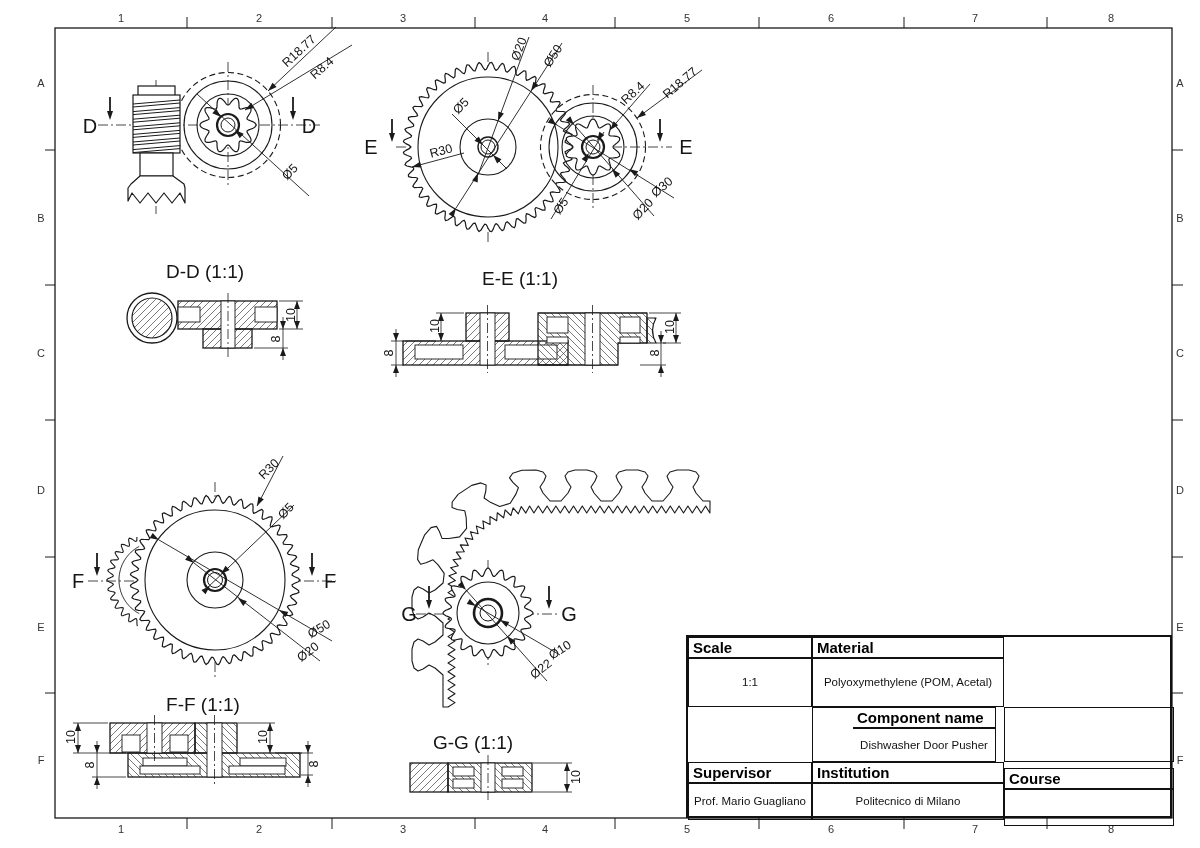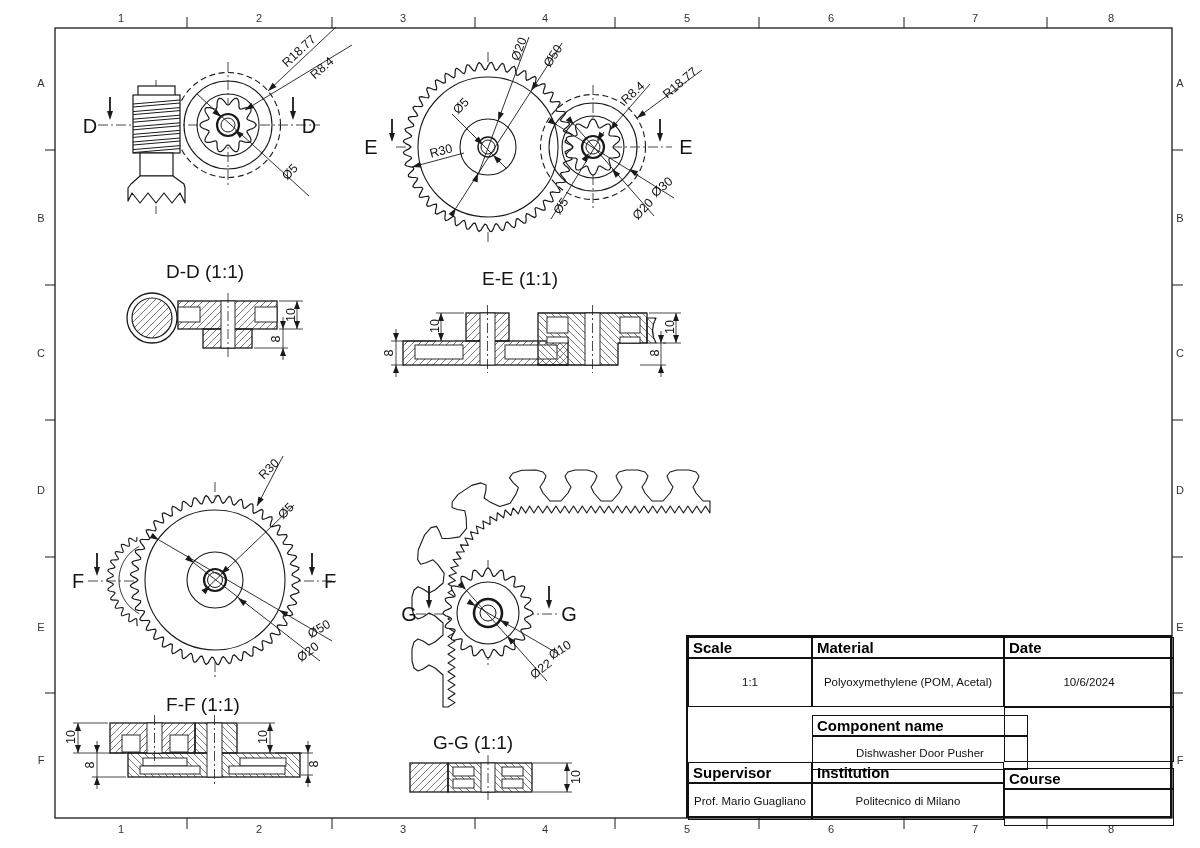"Date" div.tb-cell { html: <div> <div>Date</div> <div>10/6/2024</div> </div> -> none }
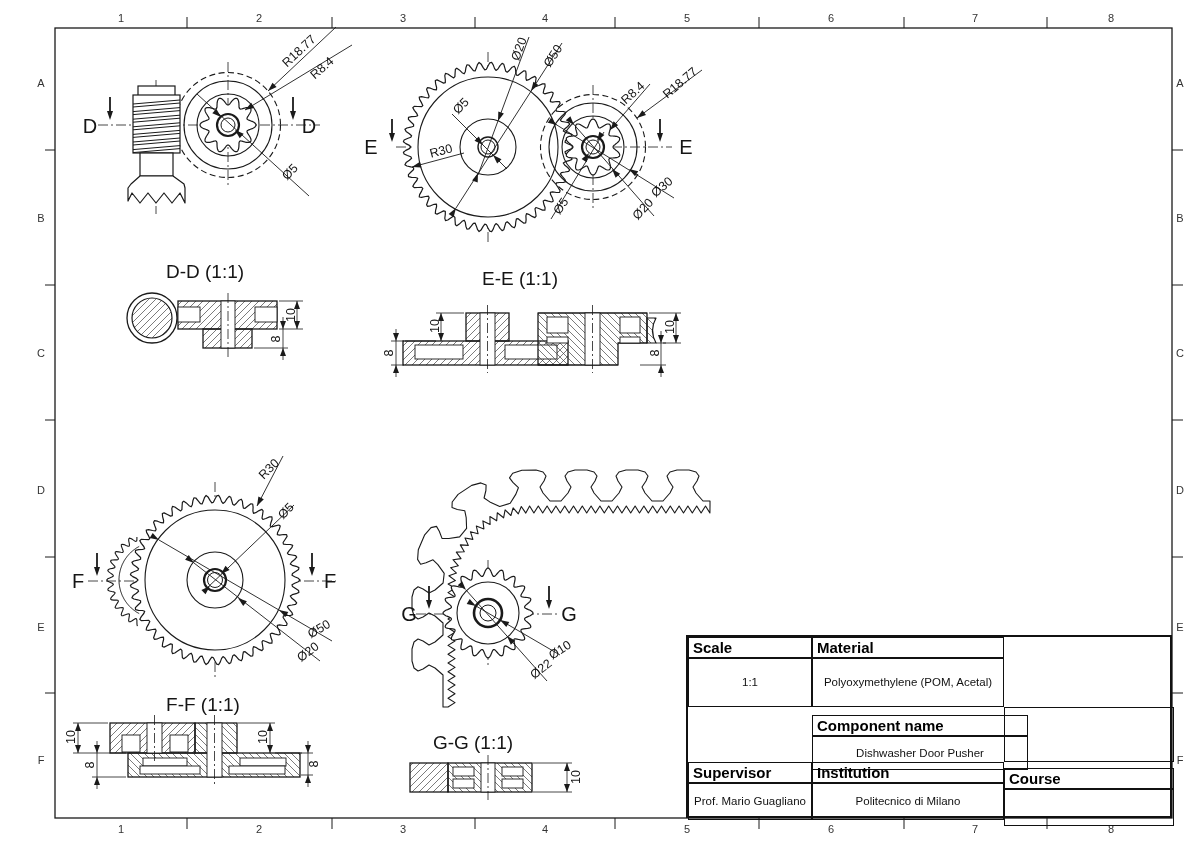"Component name" div.tb-cell { padding-left: none -> 40px; top: 78px -> 70px; width: 216px -> 184px }
